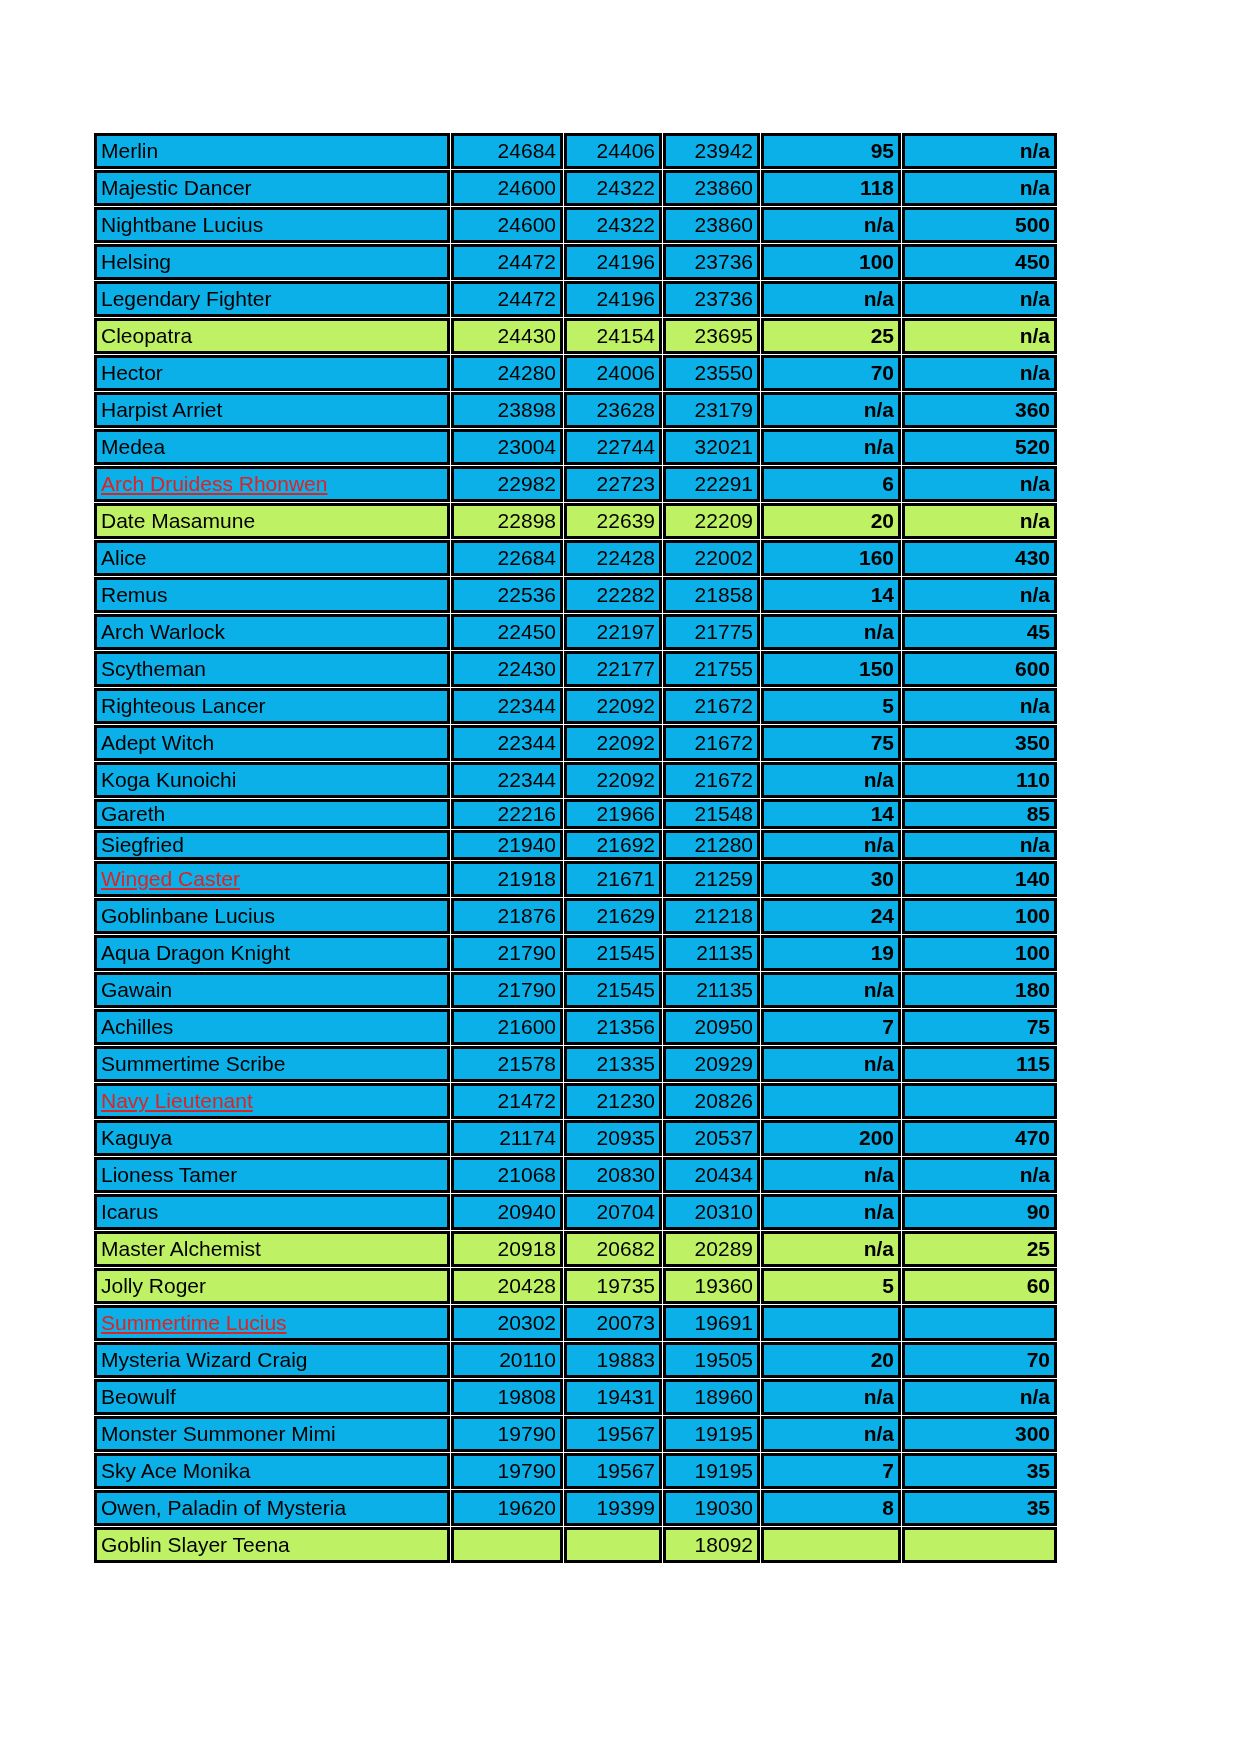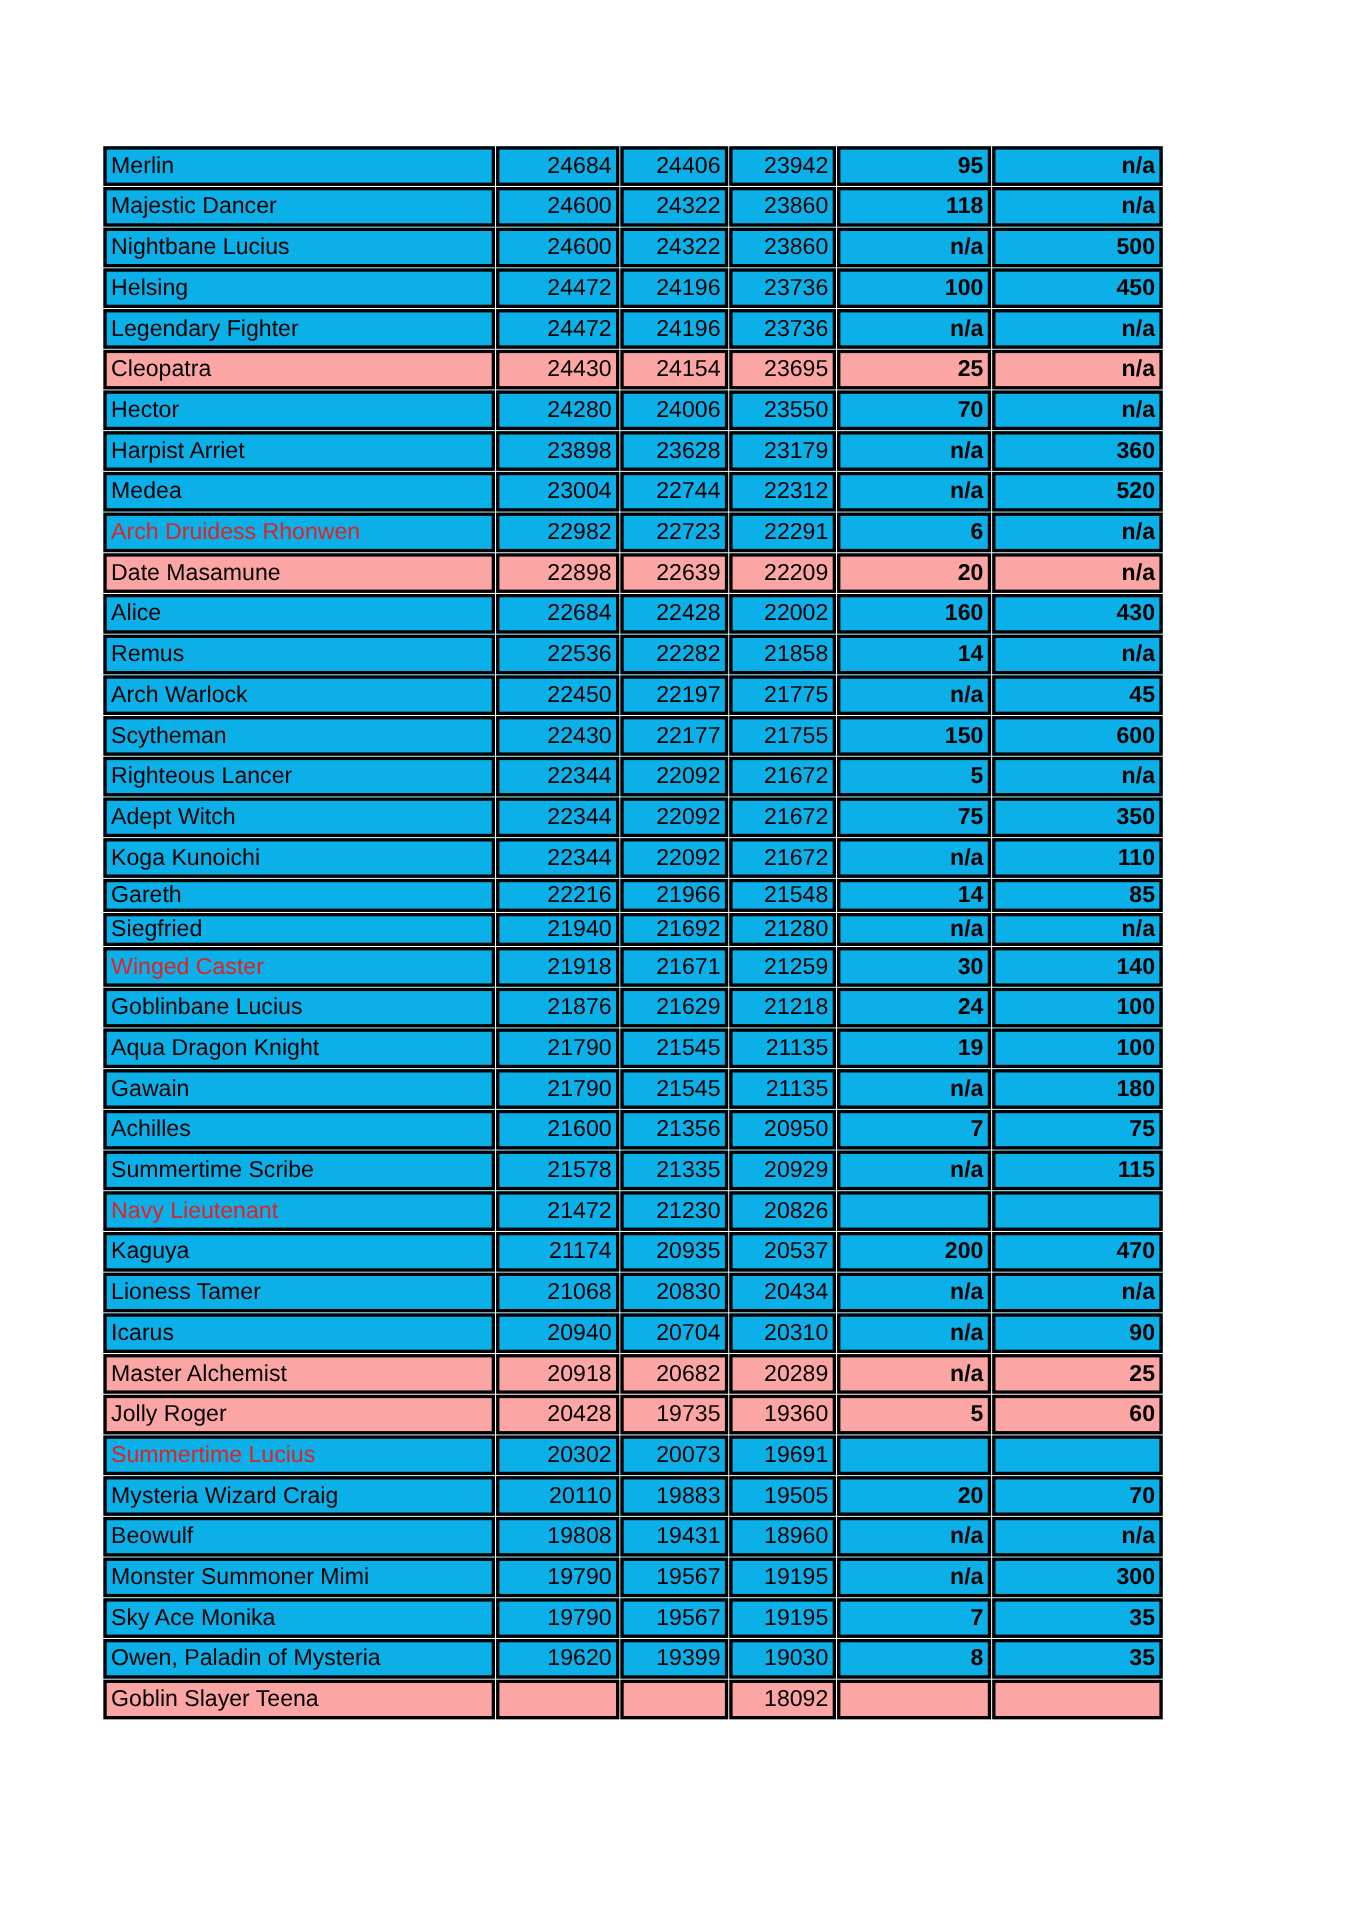"Cleopatra" tr.green td { background: #fca5a5 -> #bef264 }
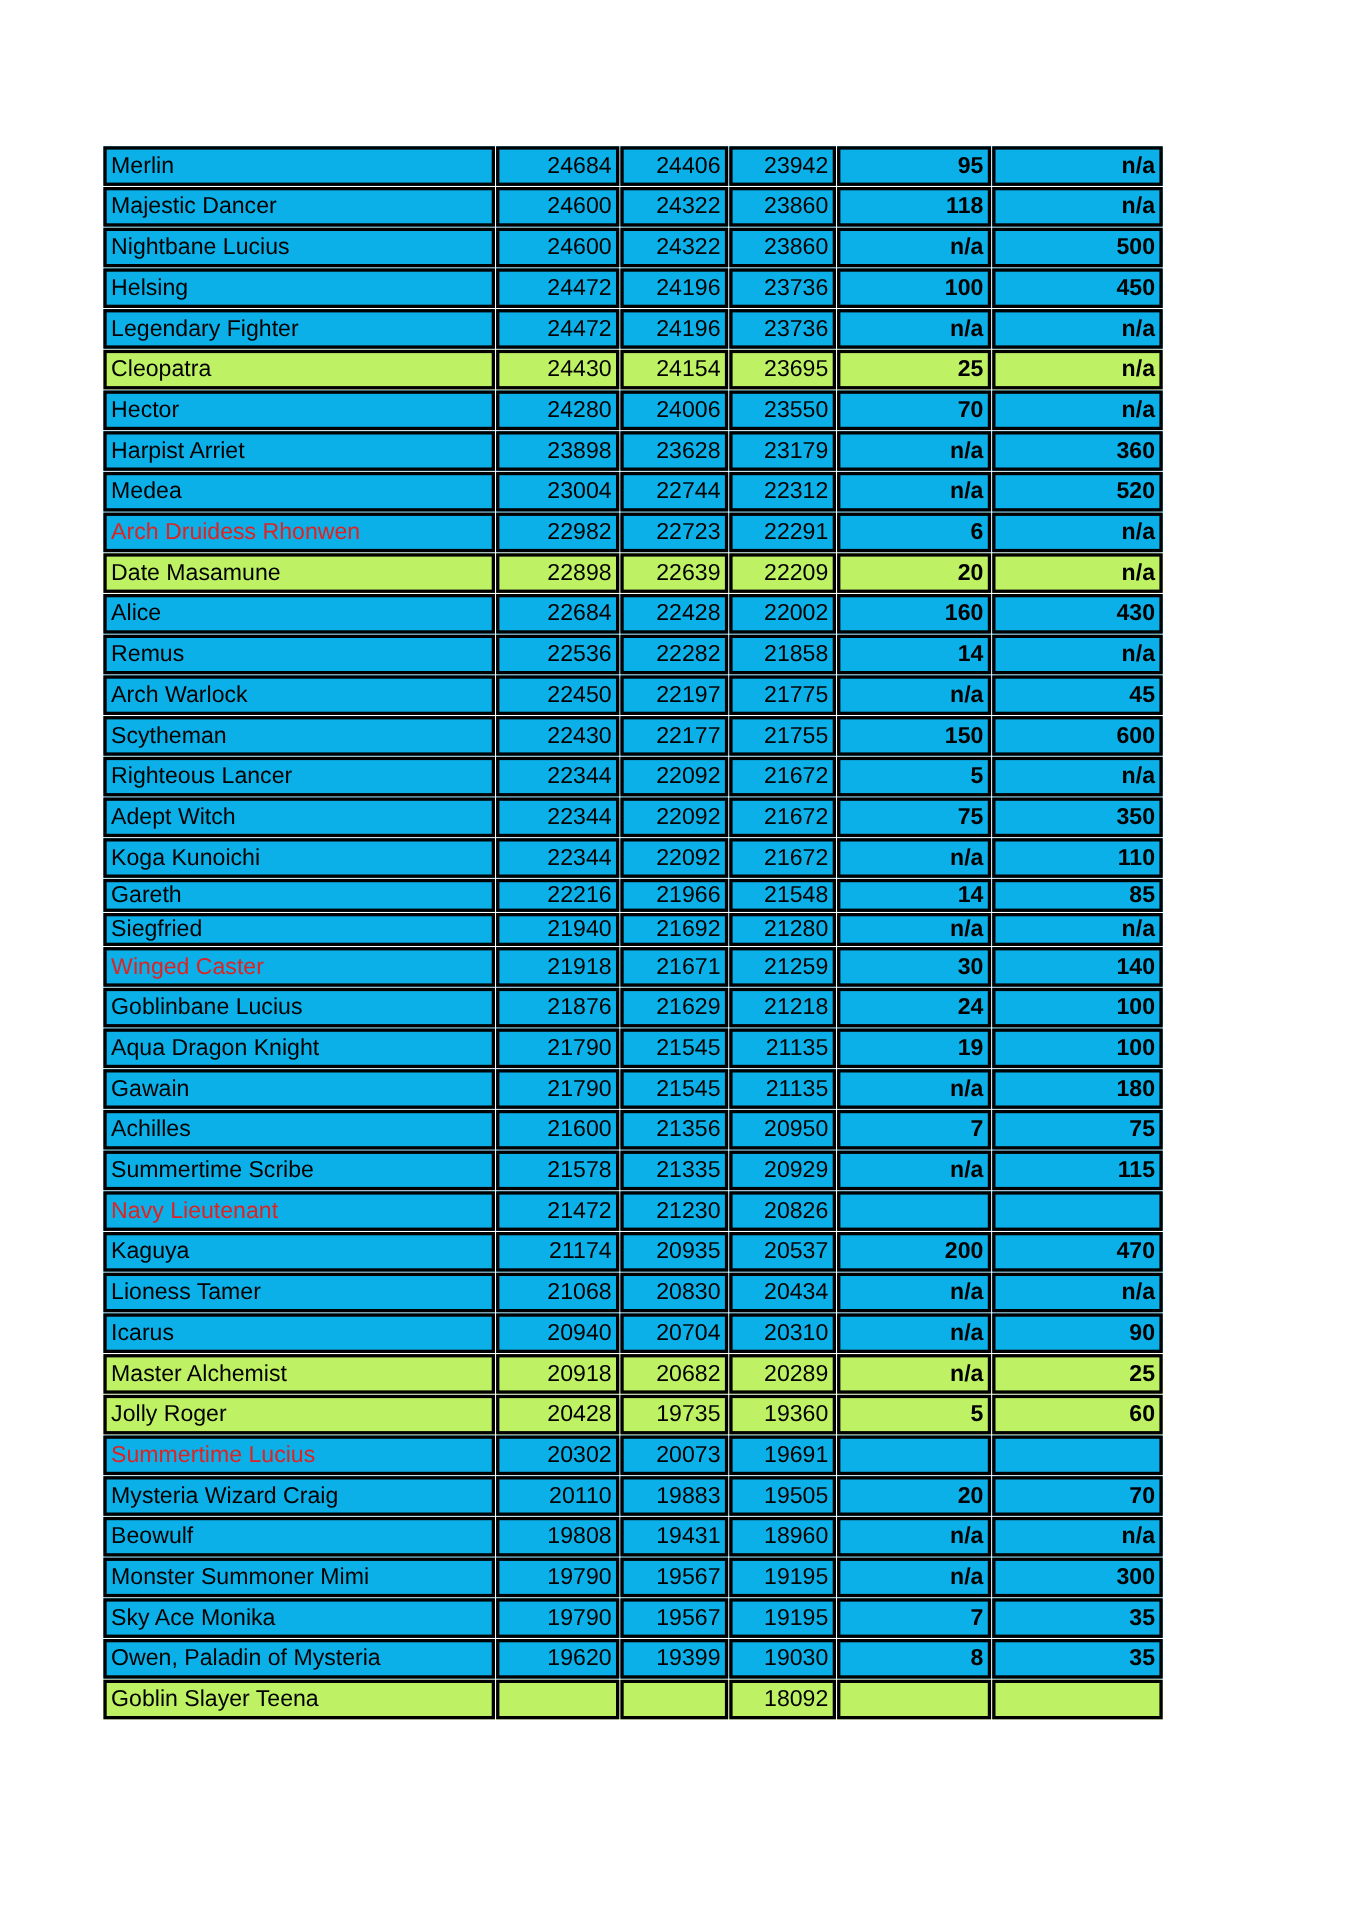"22312" td.num { text: 22312 -> 32021 }
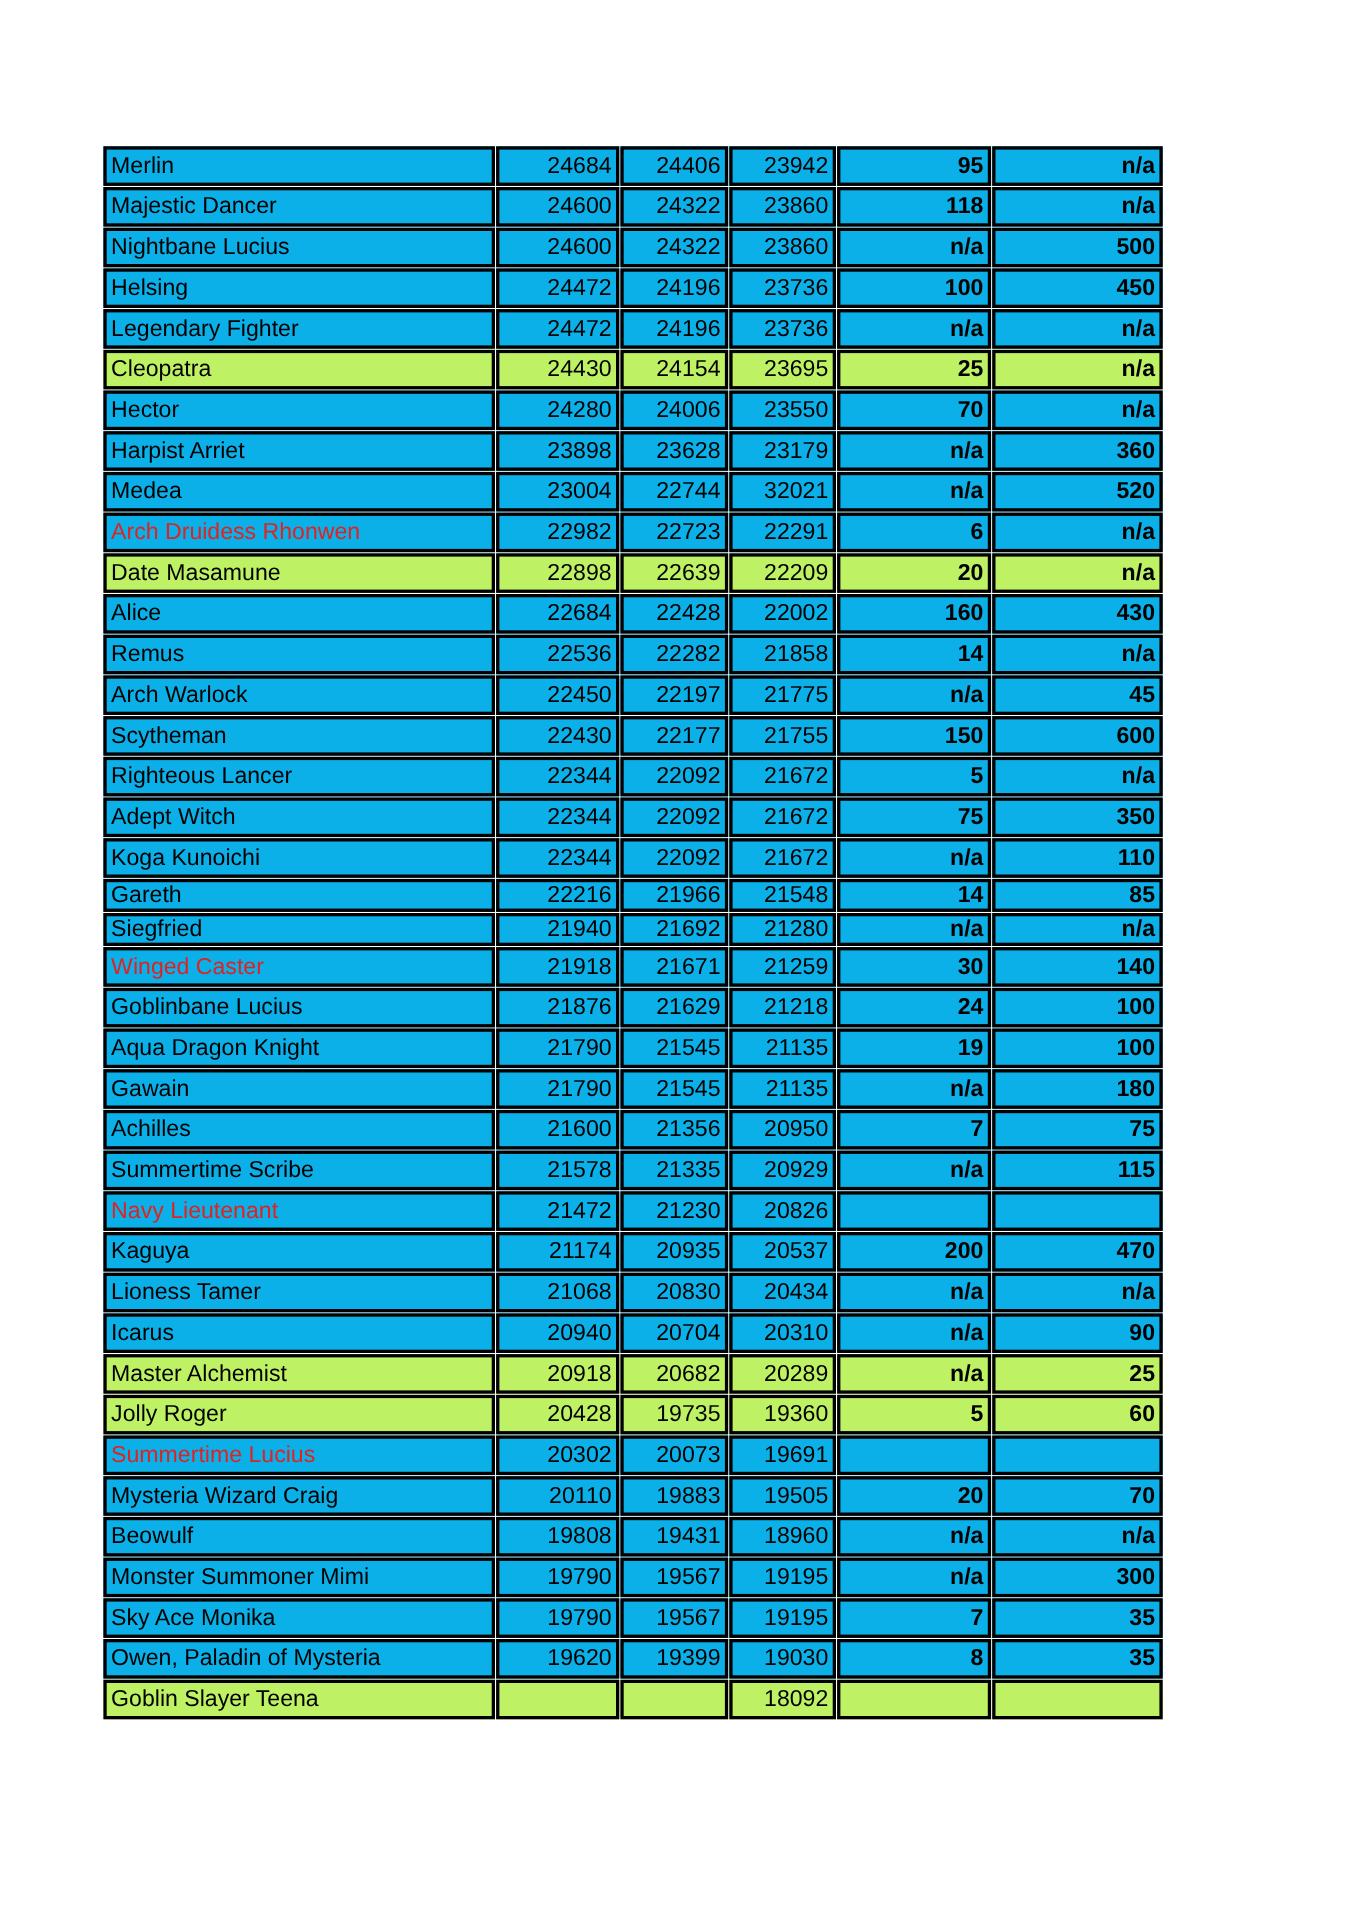"Arch Druidess Rhonwen" td.name.red { text-decoration: none -> underline }
